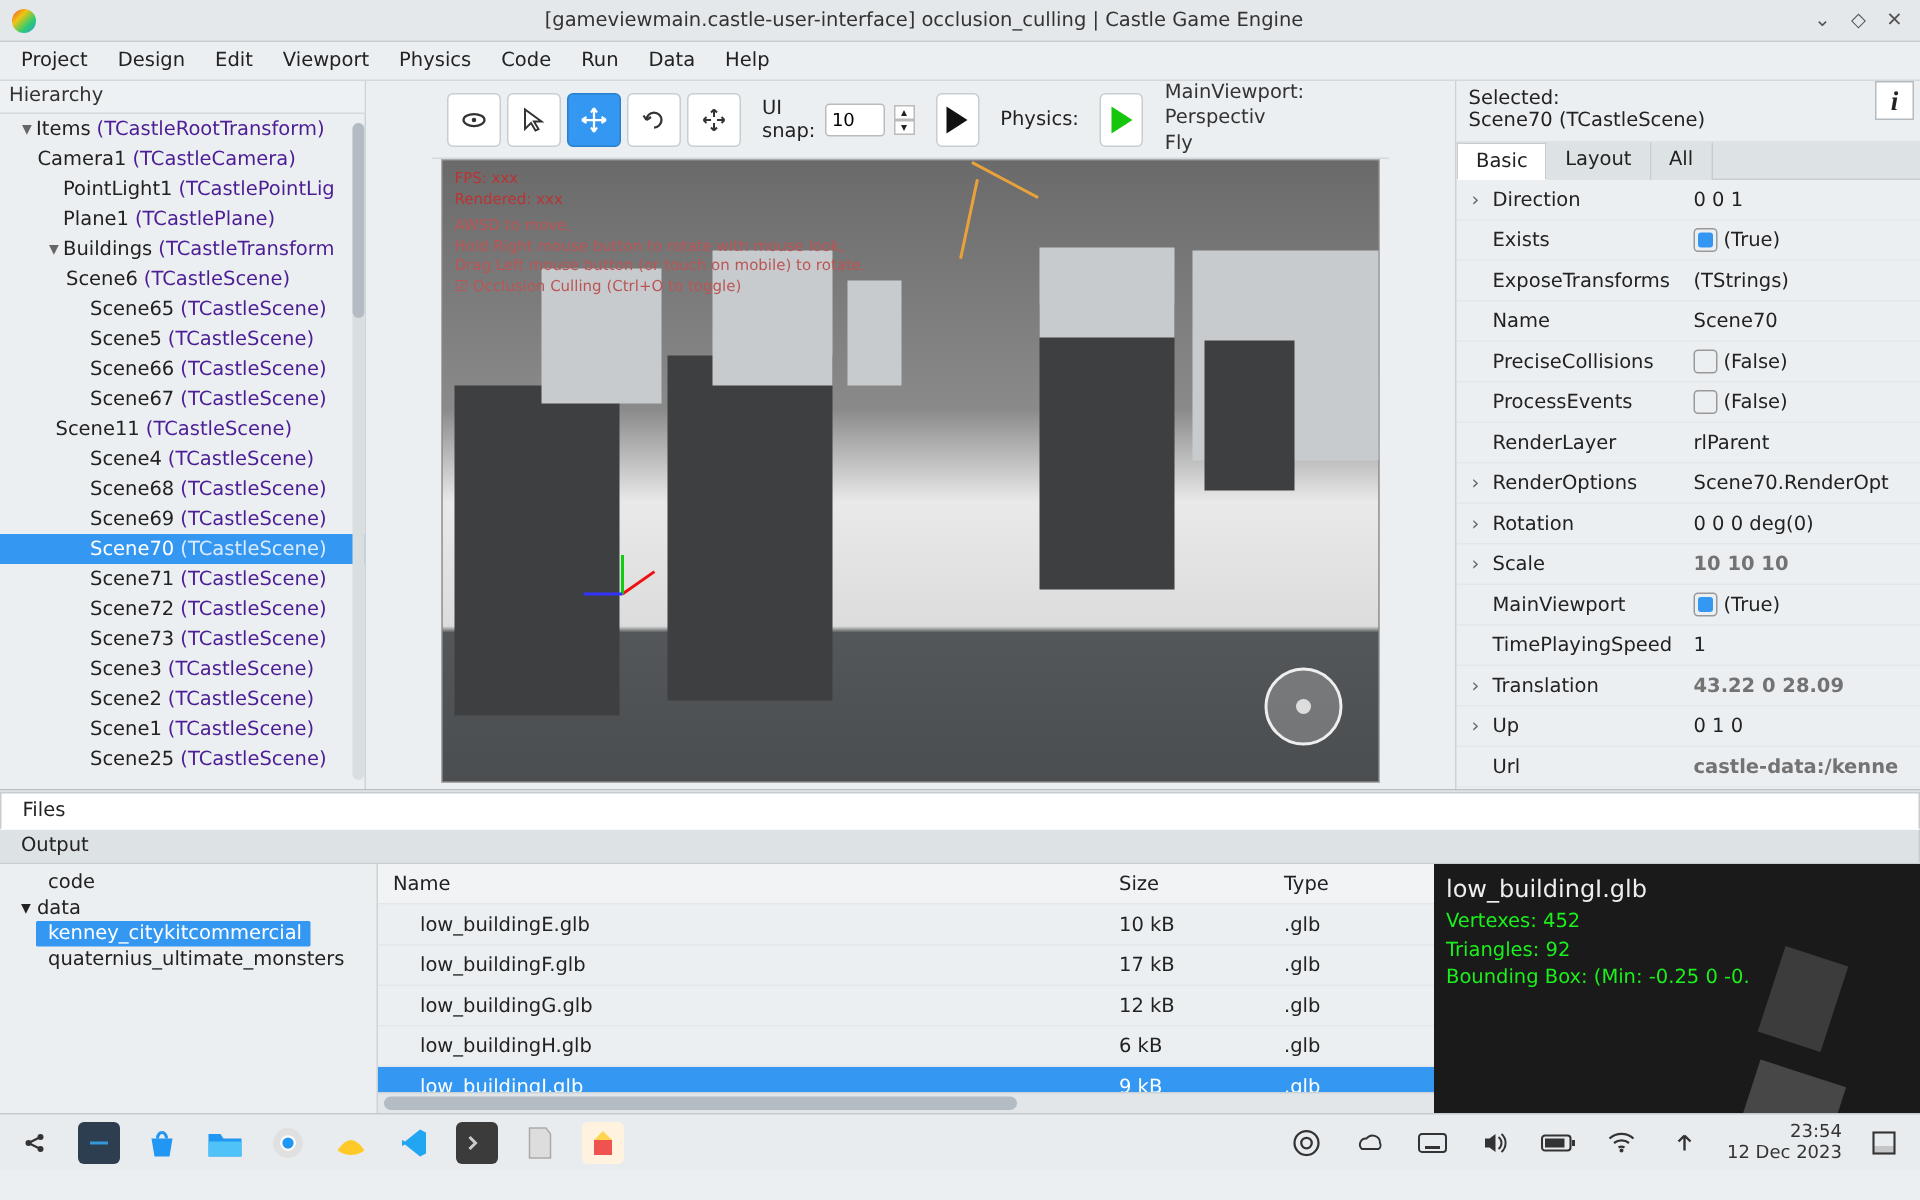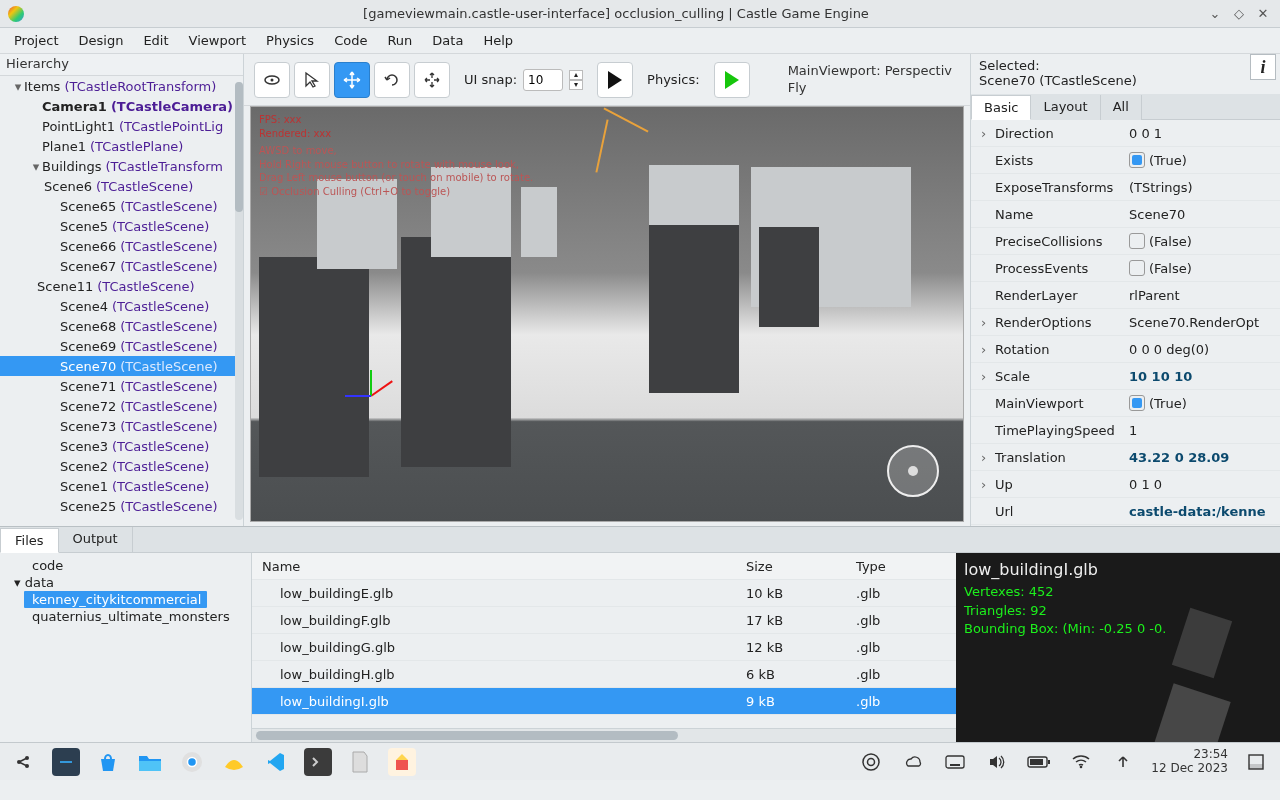"Hierarchy" .workspace { gap: none -> 44px }
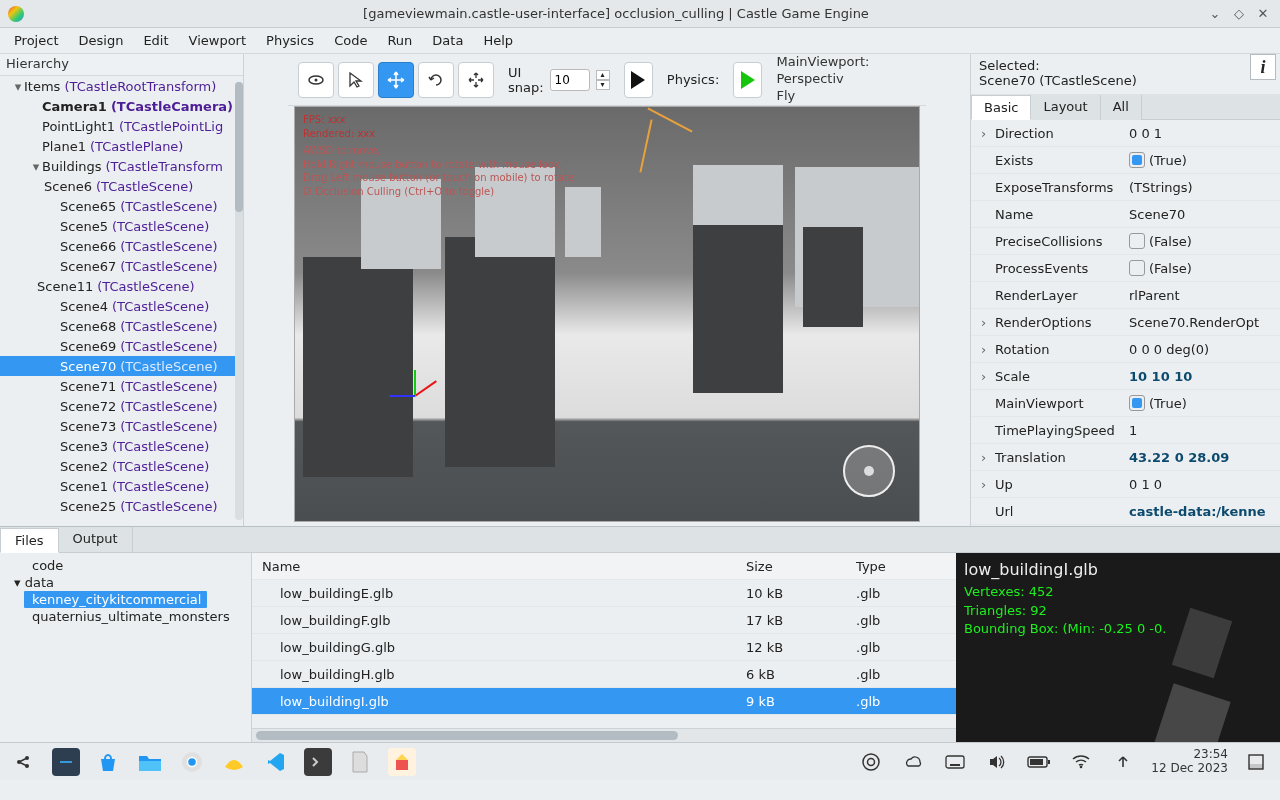"Camera1" div.tree-row { font-weight: bold -> none; padding-left: 30px -> 13px }
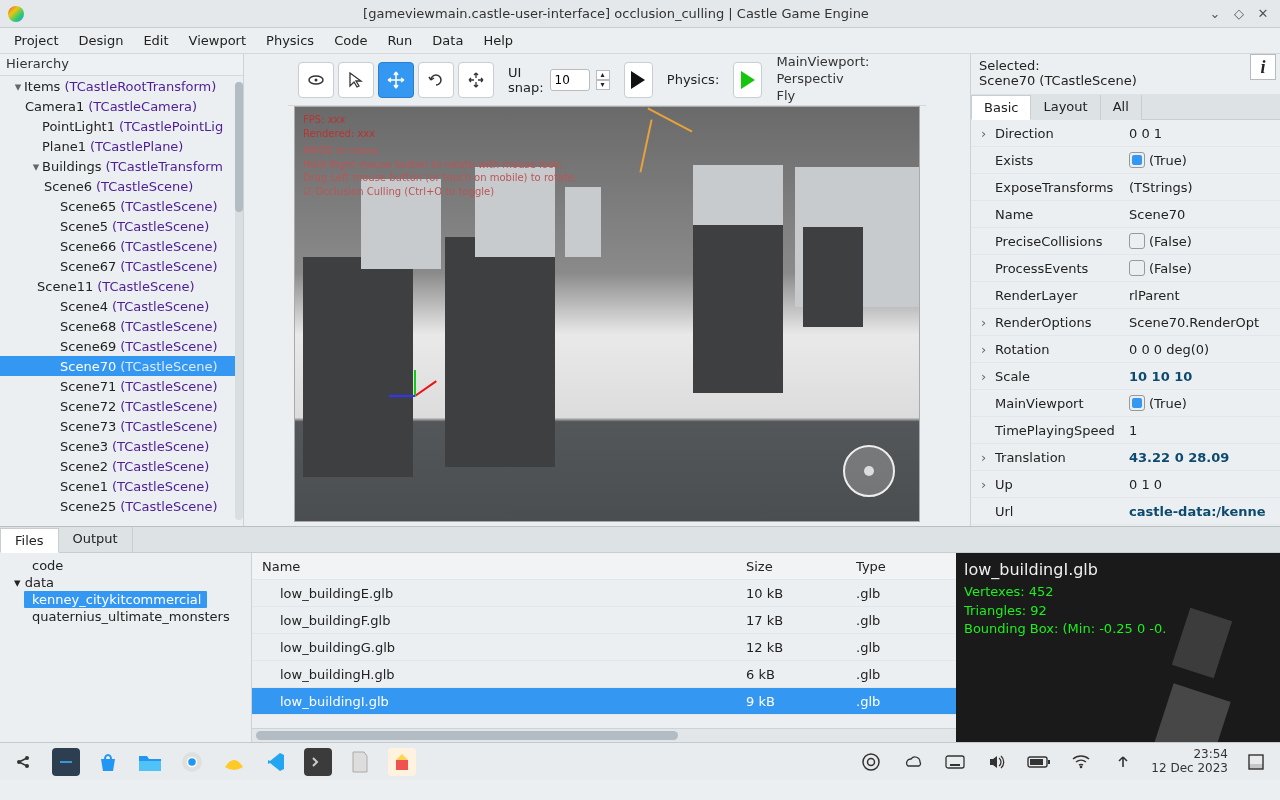"10 10 10" .prop-row.bold .pv { color: #0c4a6e -> #737373 }
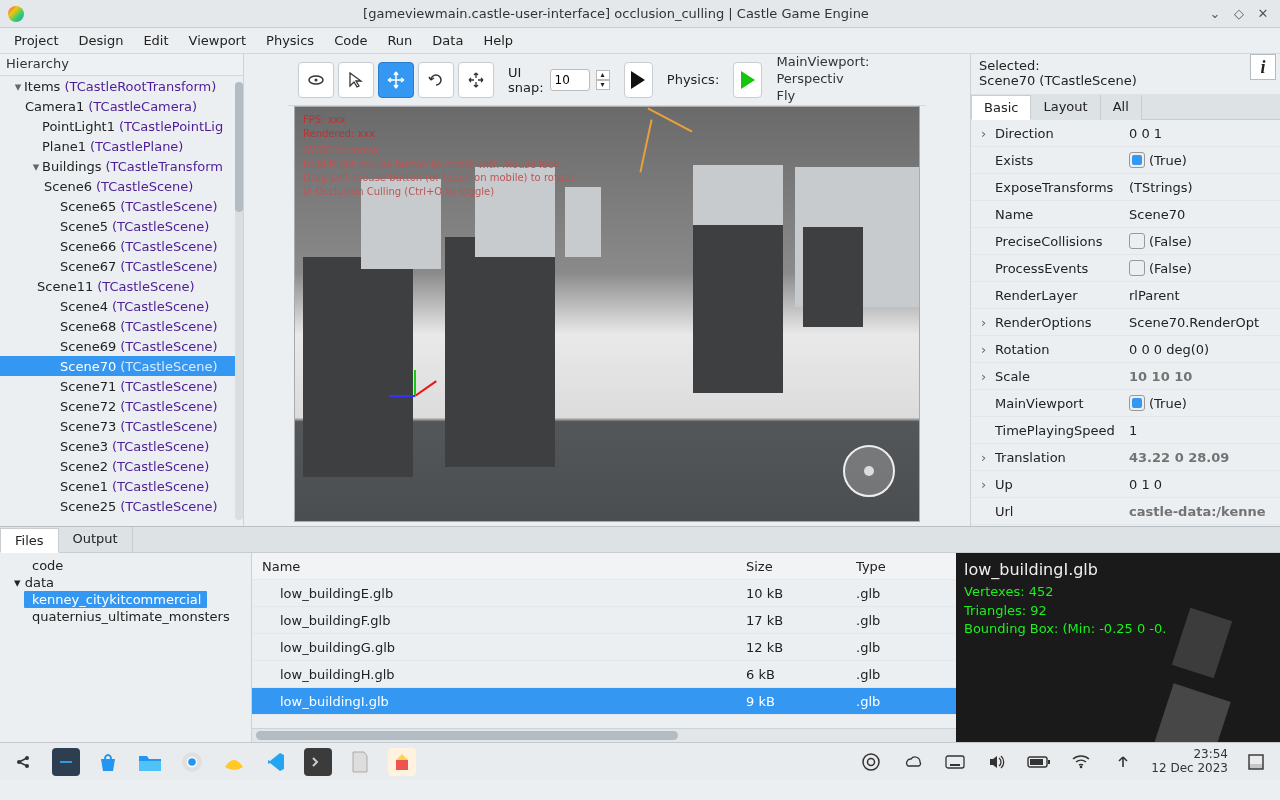"Files" .btabs { flex-direction: none -> column }
